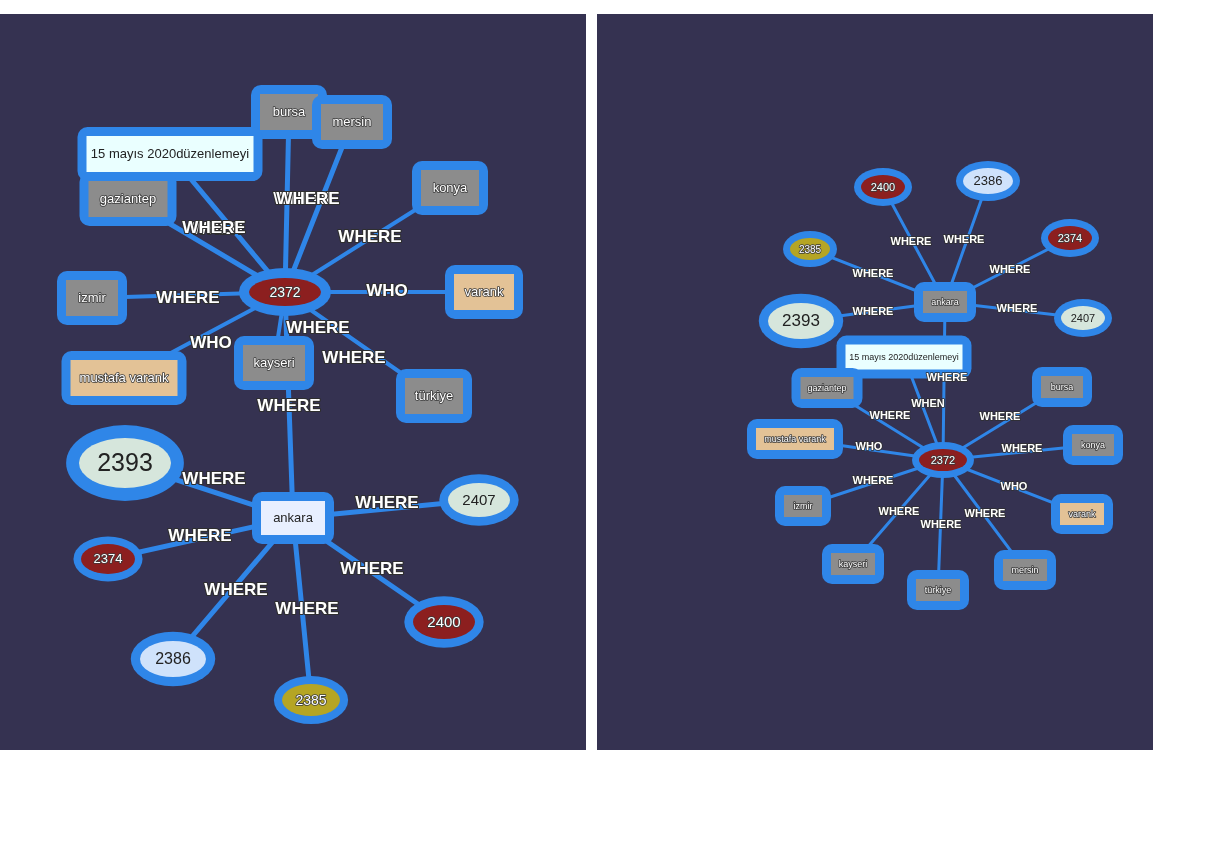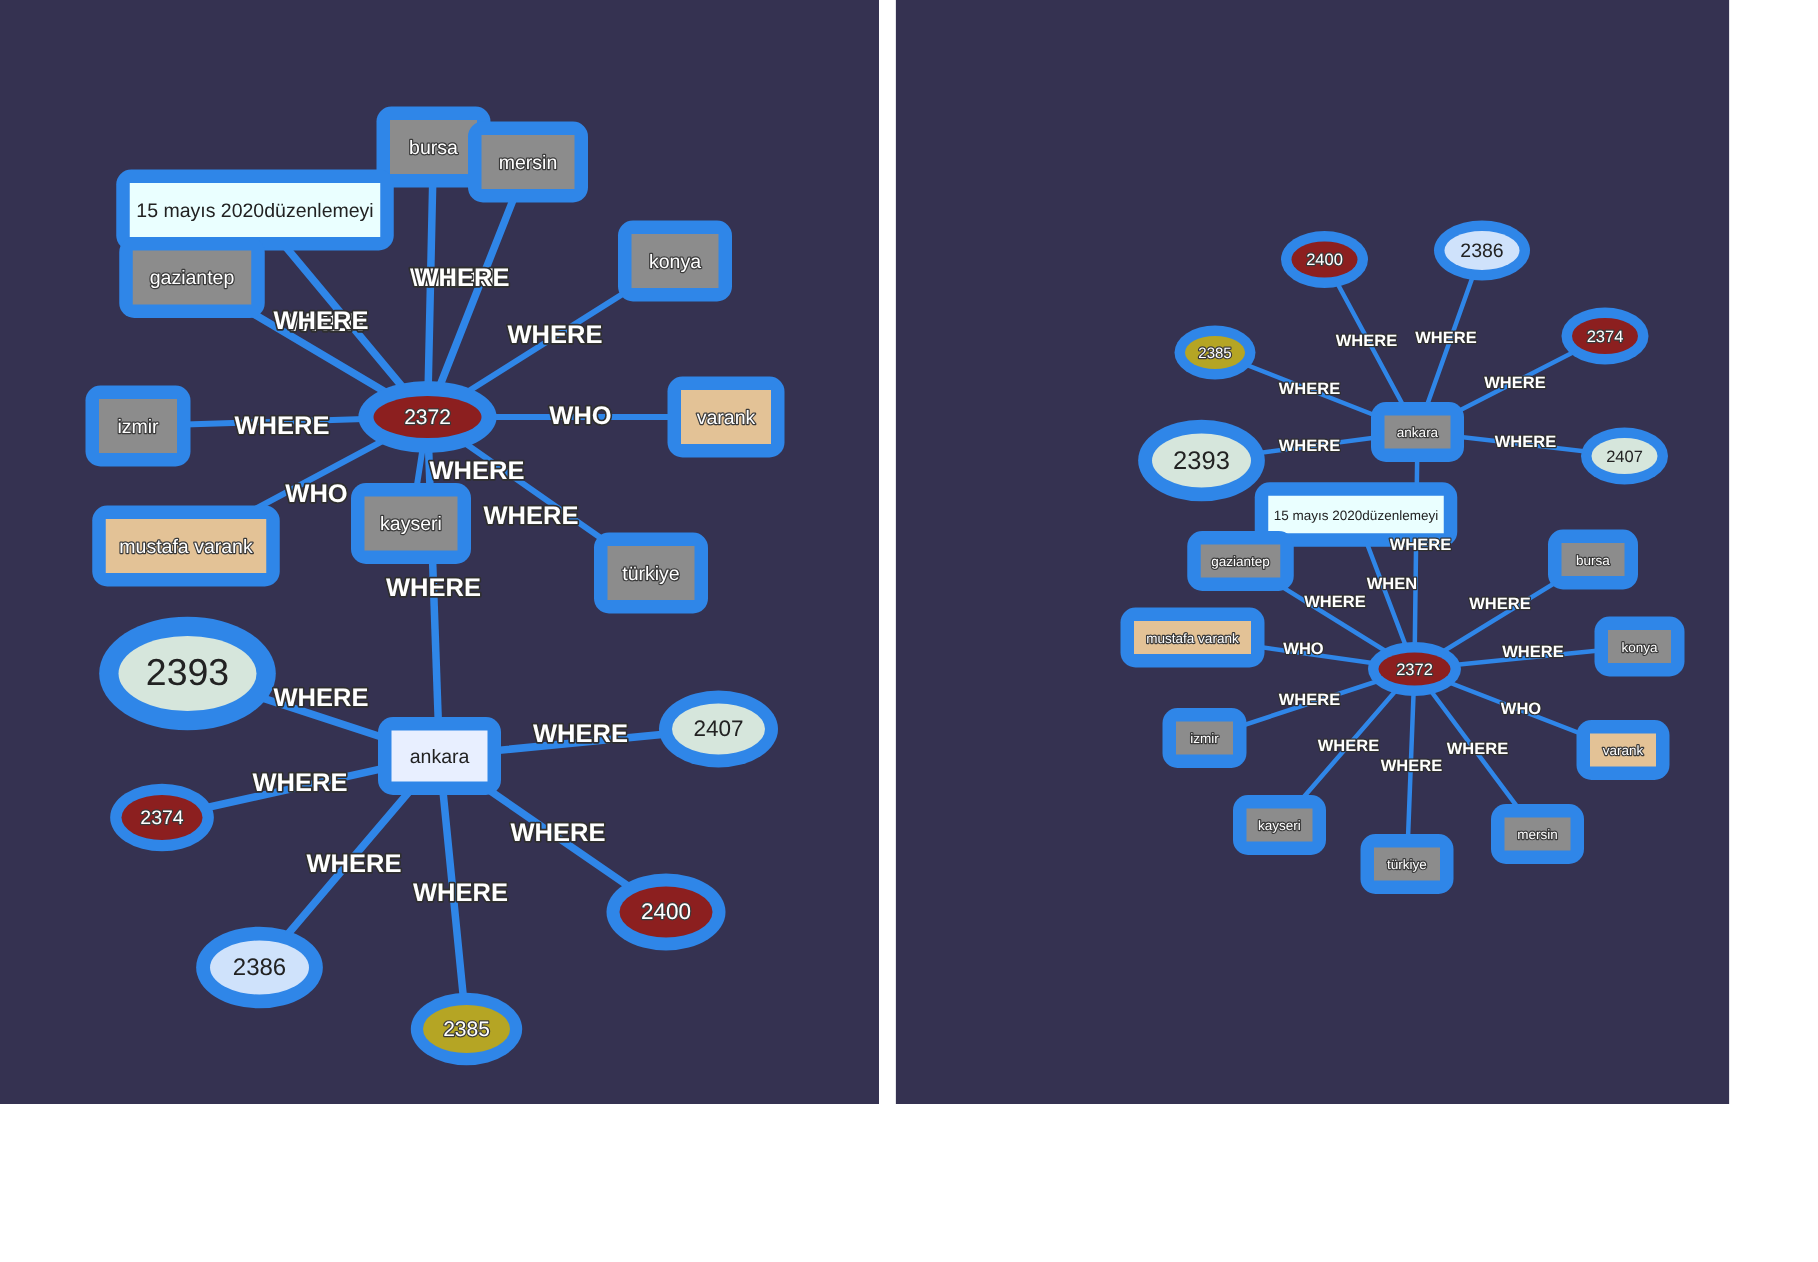"bursa" .panel { top: 0 -> 14px }
